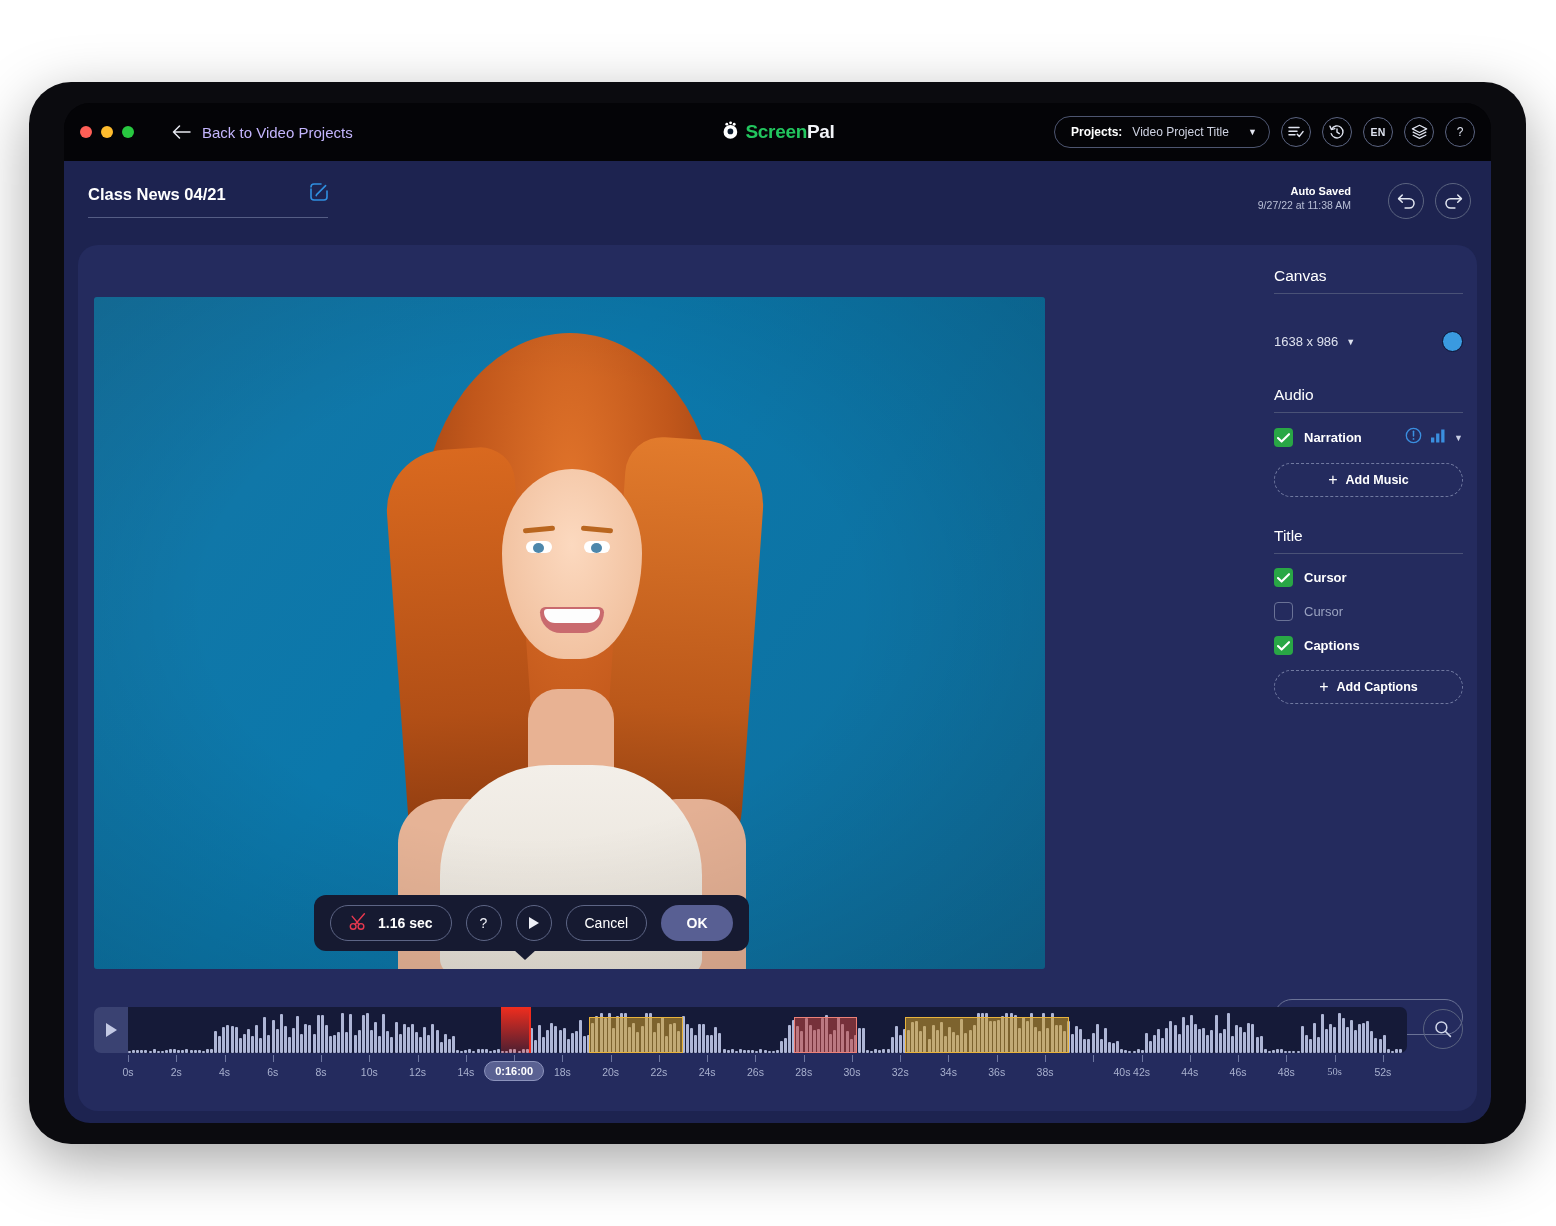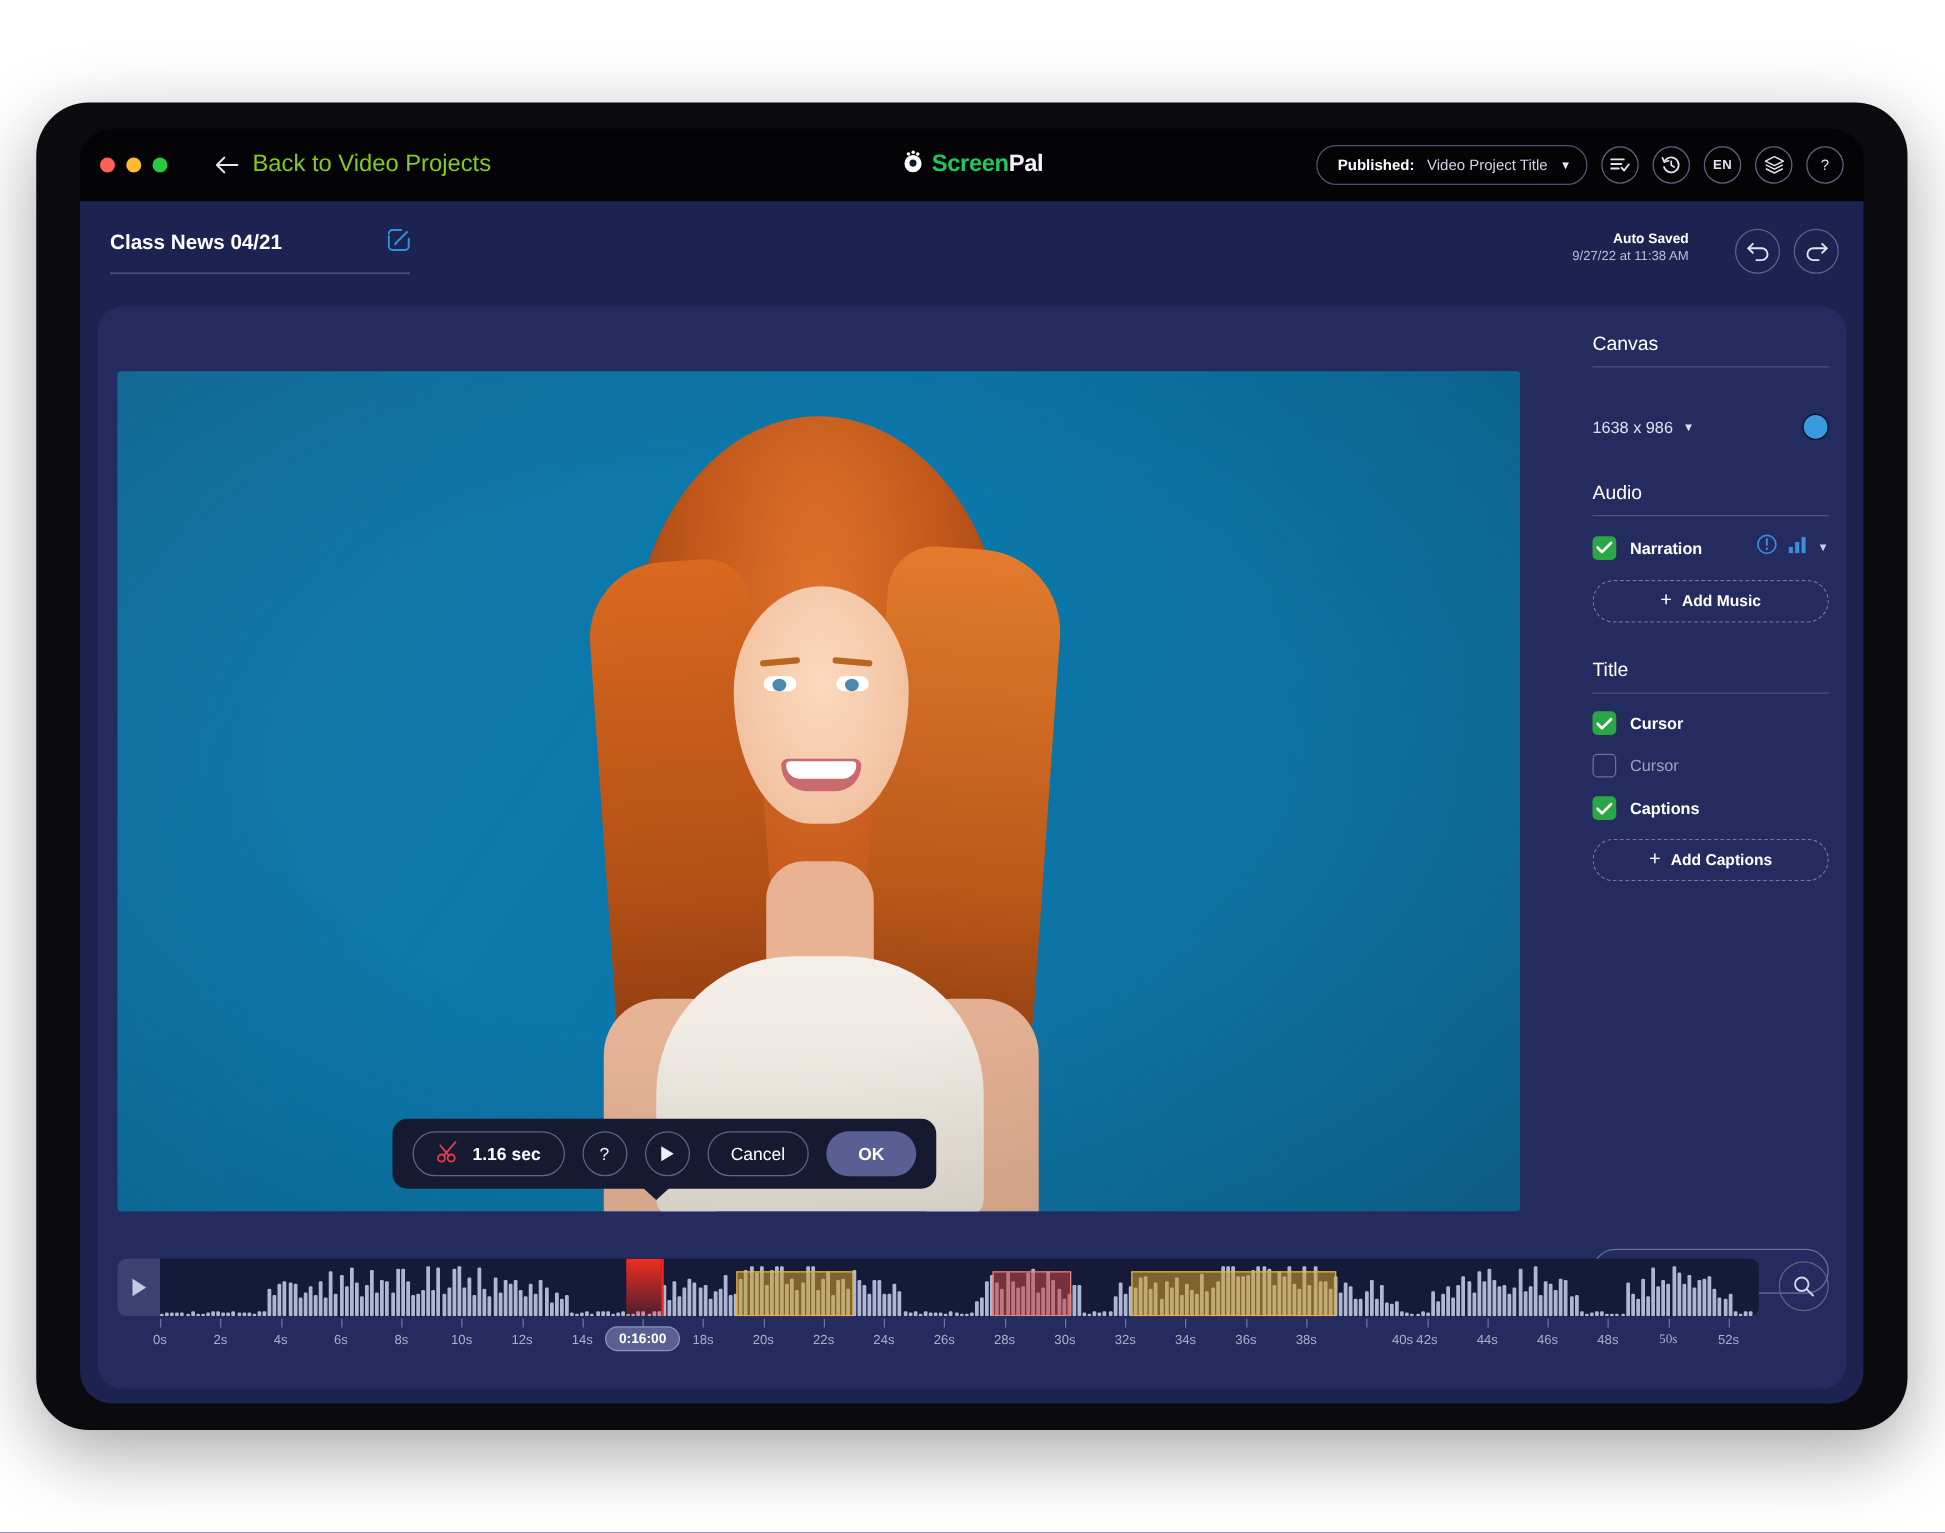"Back to Video Projects" #back-link { color: #84cc16 -> #c4b5fd; font-size: 19px -> 15px }
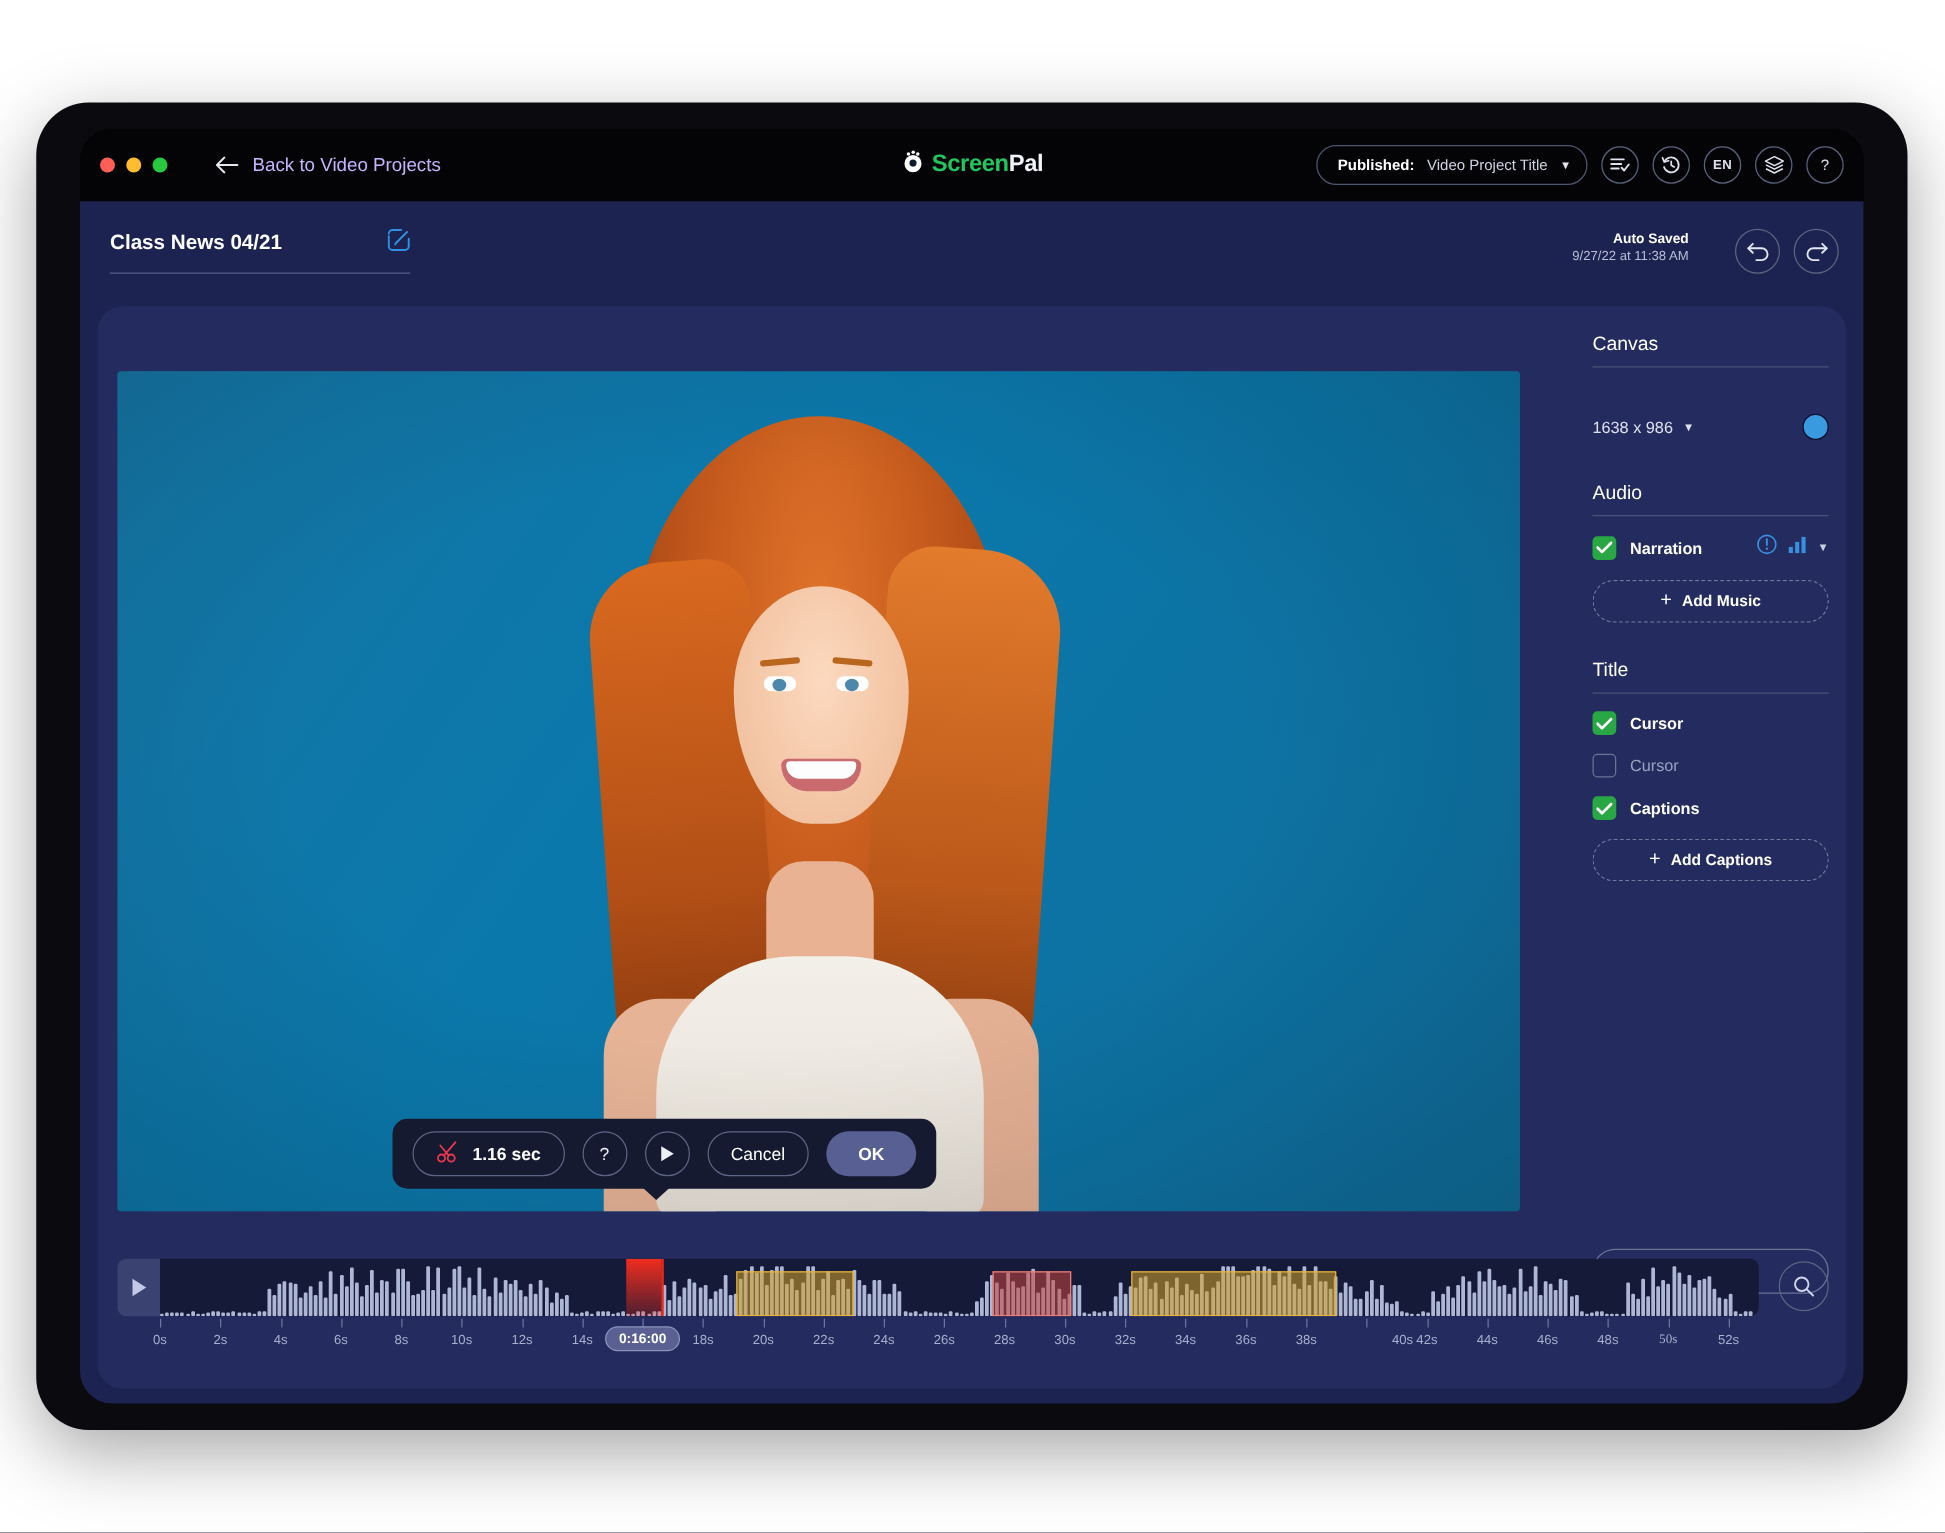"Published:" span.pub-label { text: Published -> Projects }
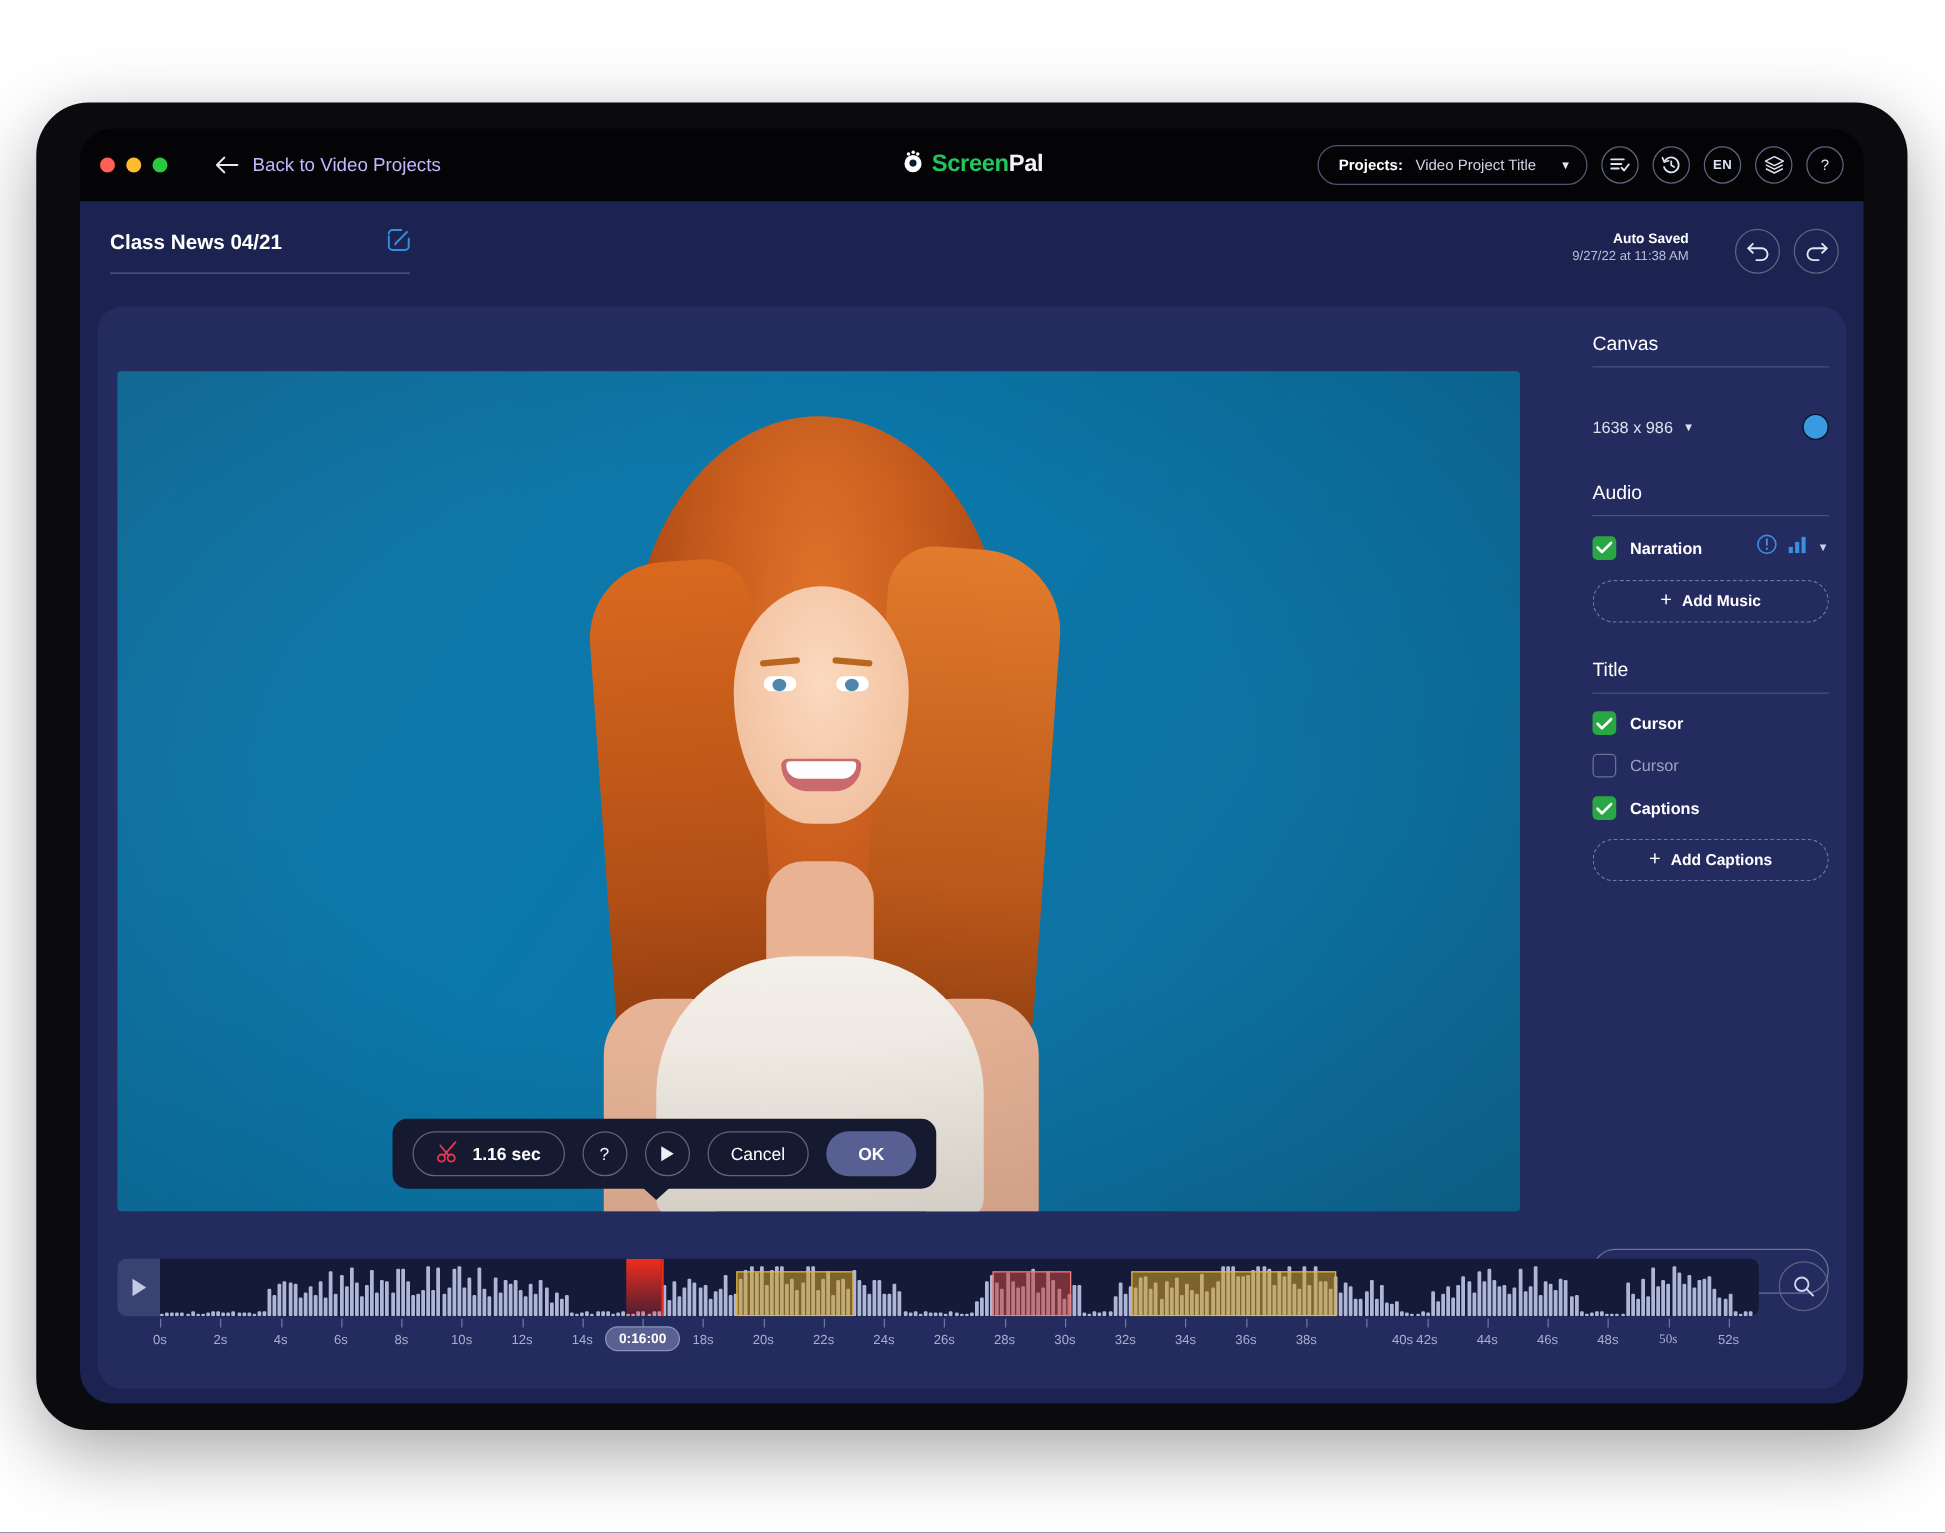"1.16 sec" #video-stage { width: 1122px -> 951px }
